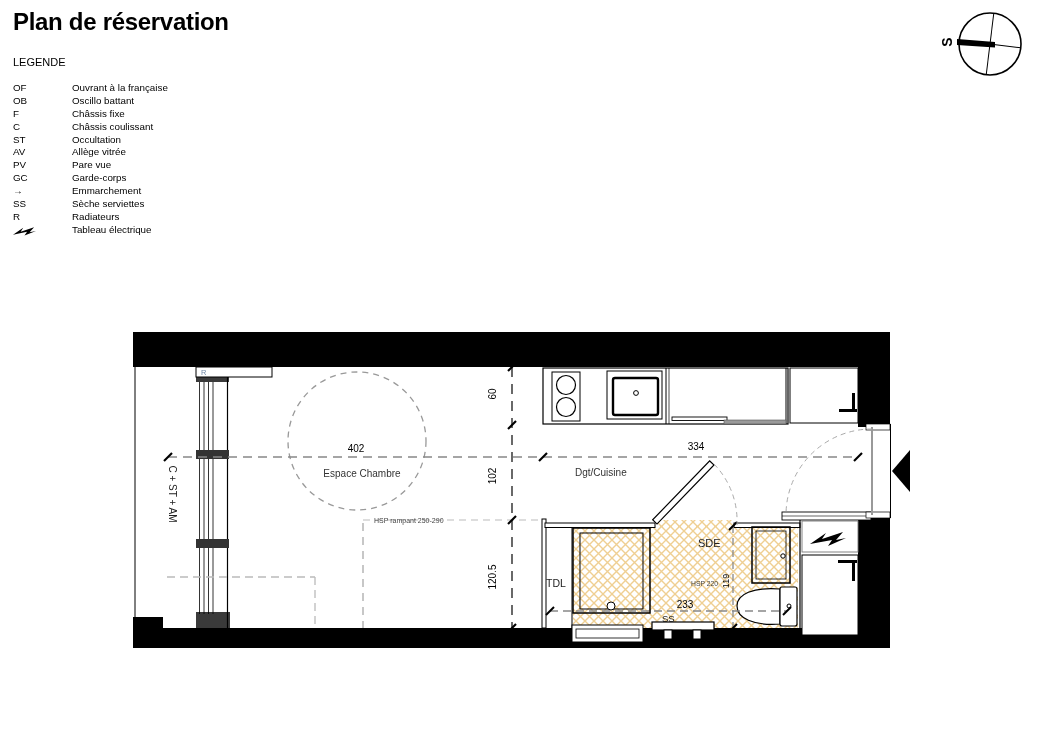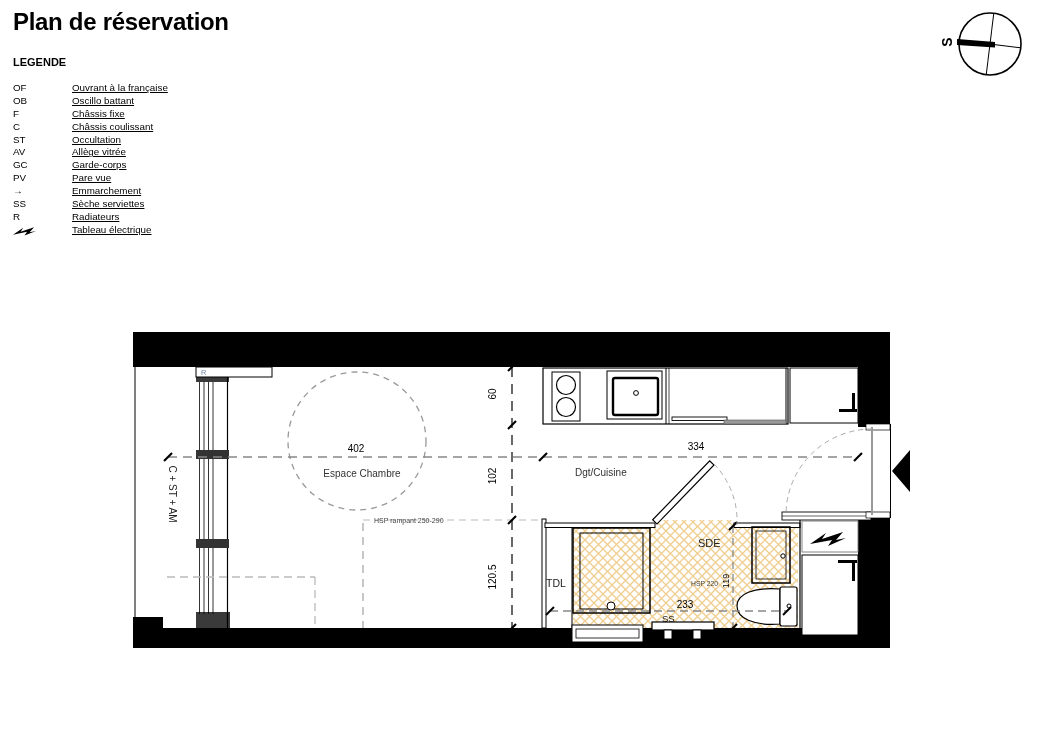"LEGENDE" #legend-heading { font-weight: 700 -> 400 }
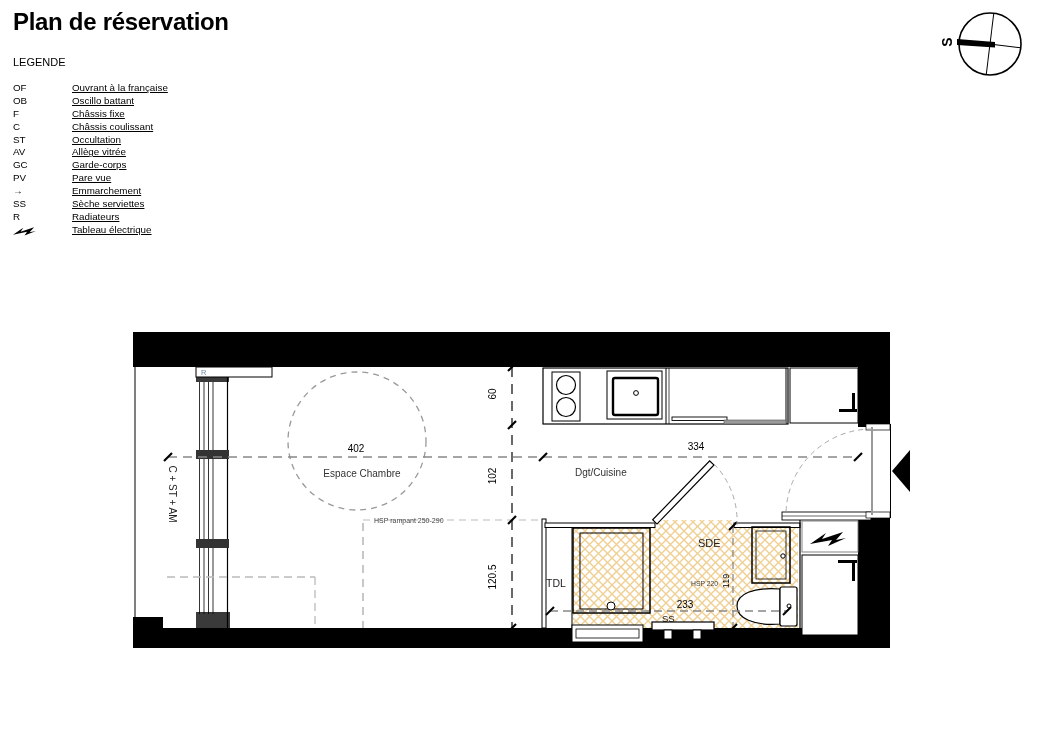"Ouvrant à la française" .desc { text-decoration: underline -> none }
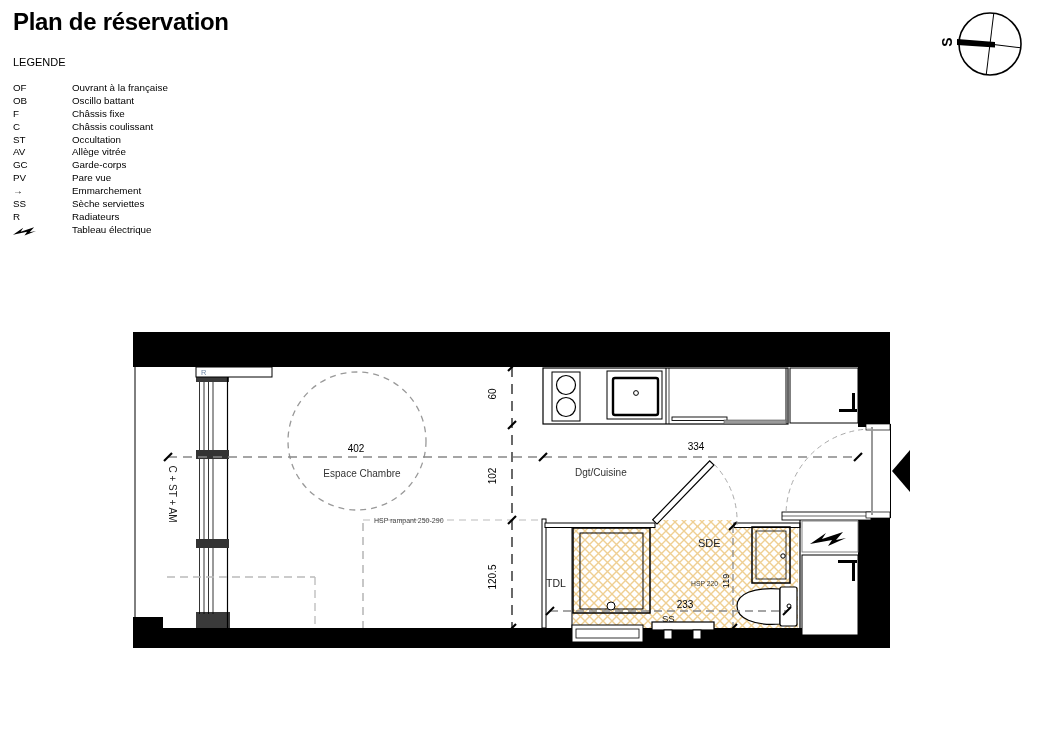"GC" div.lrow { order: before "PV" -> after "PV" }
